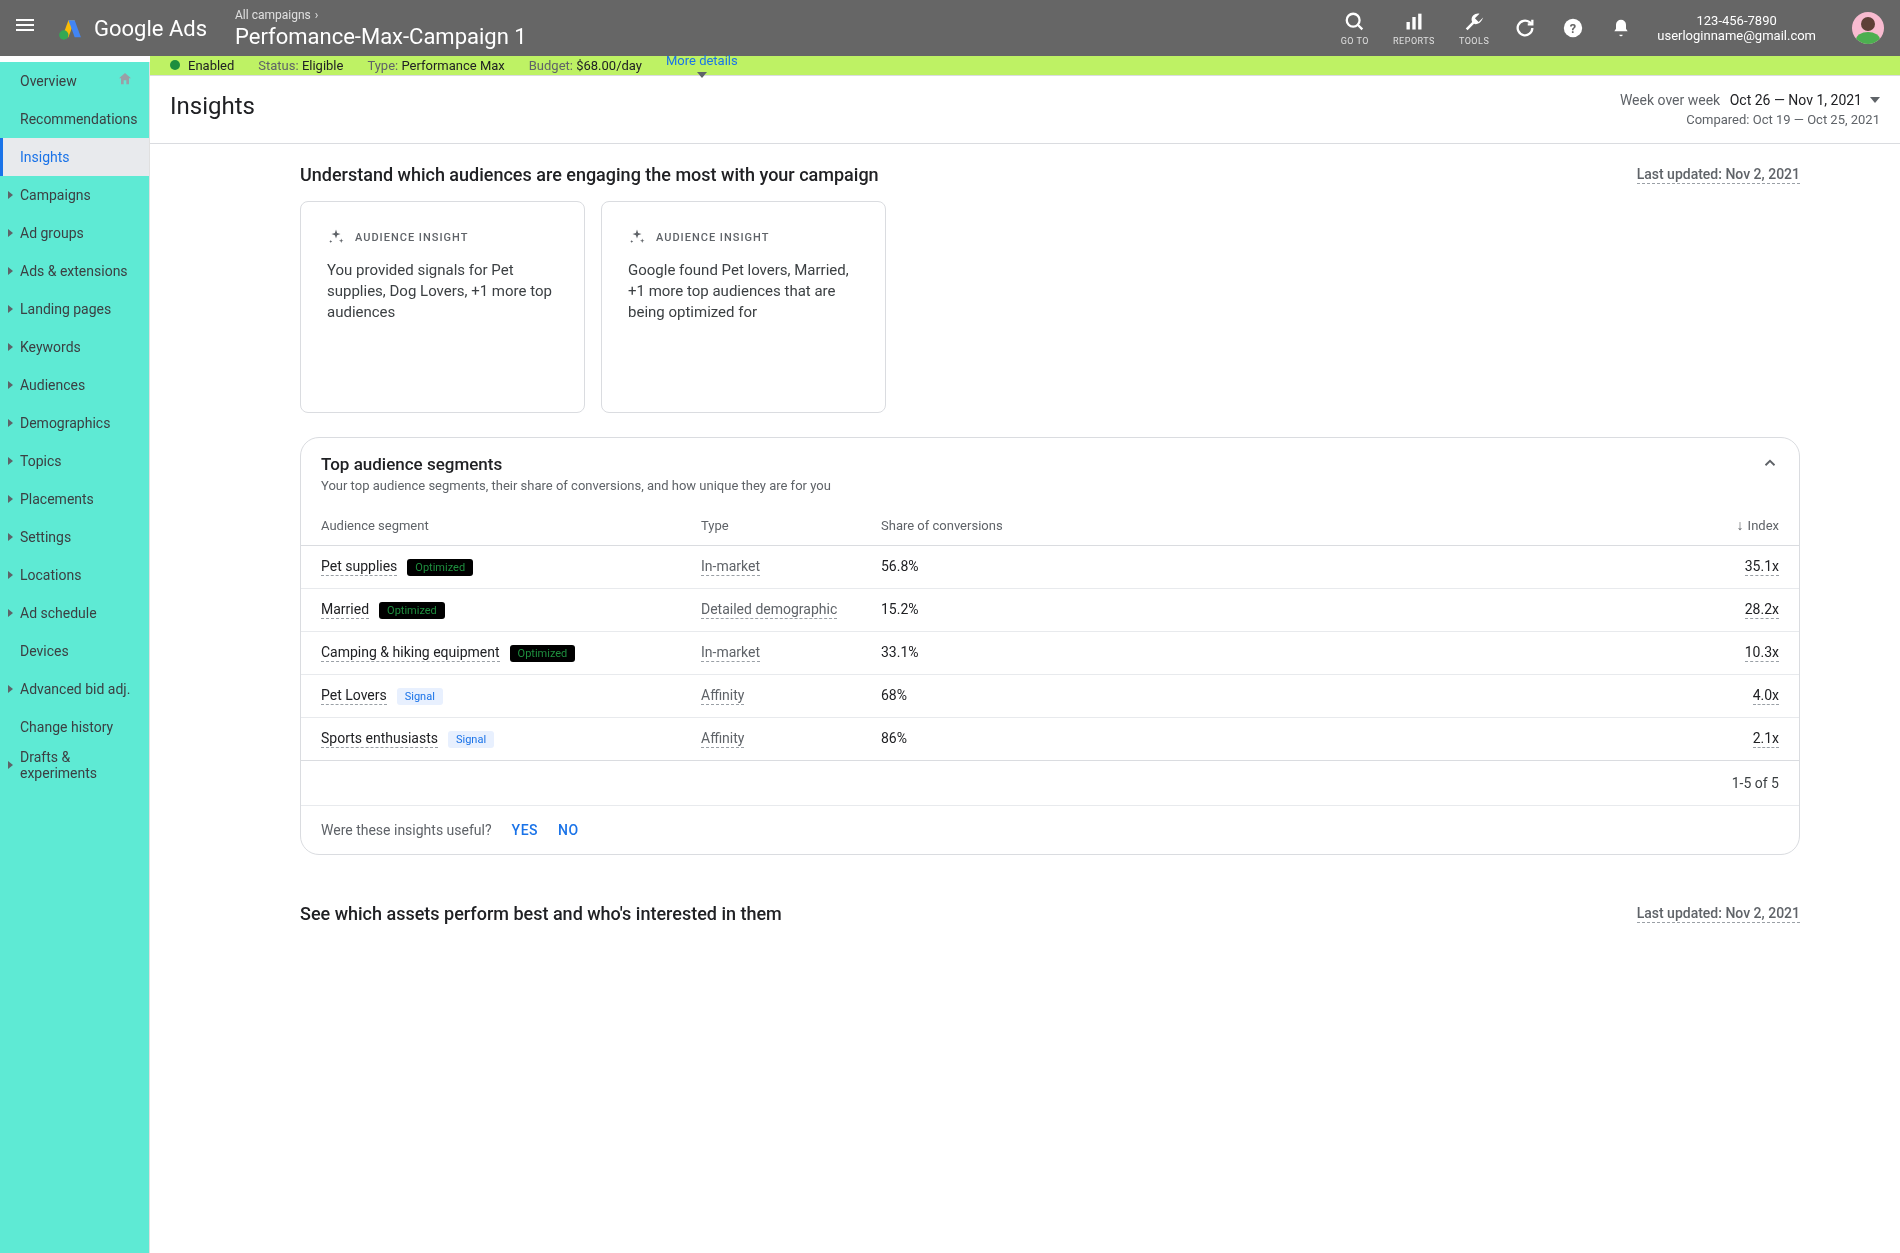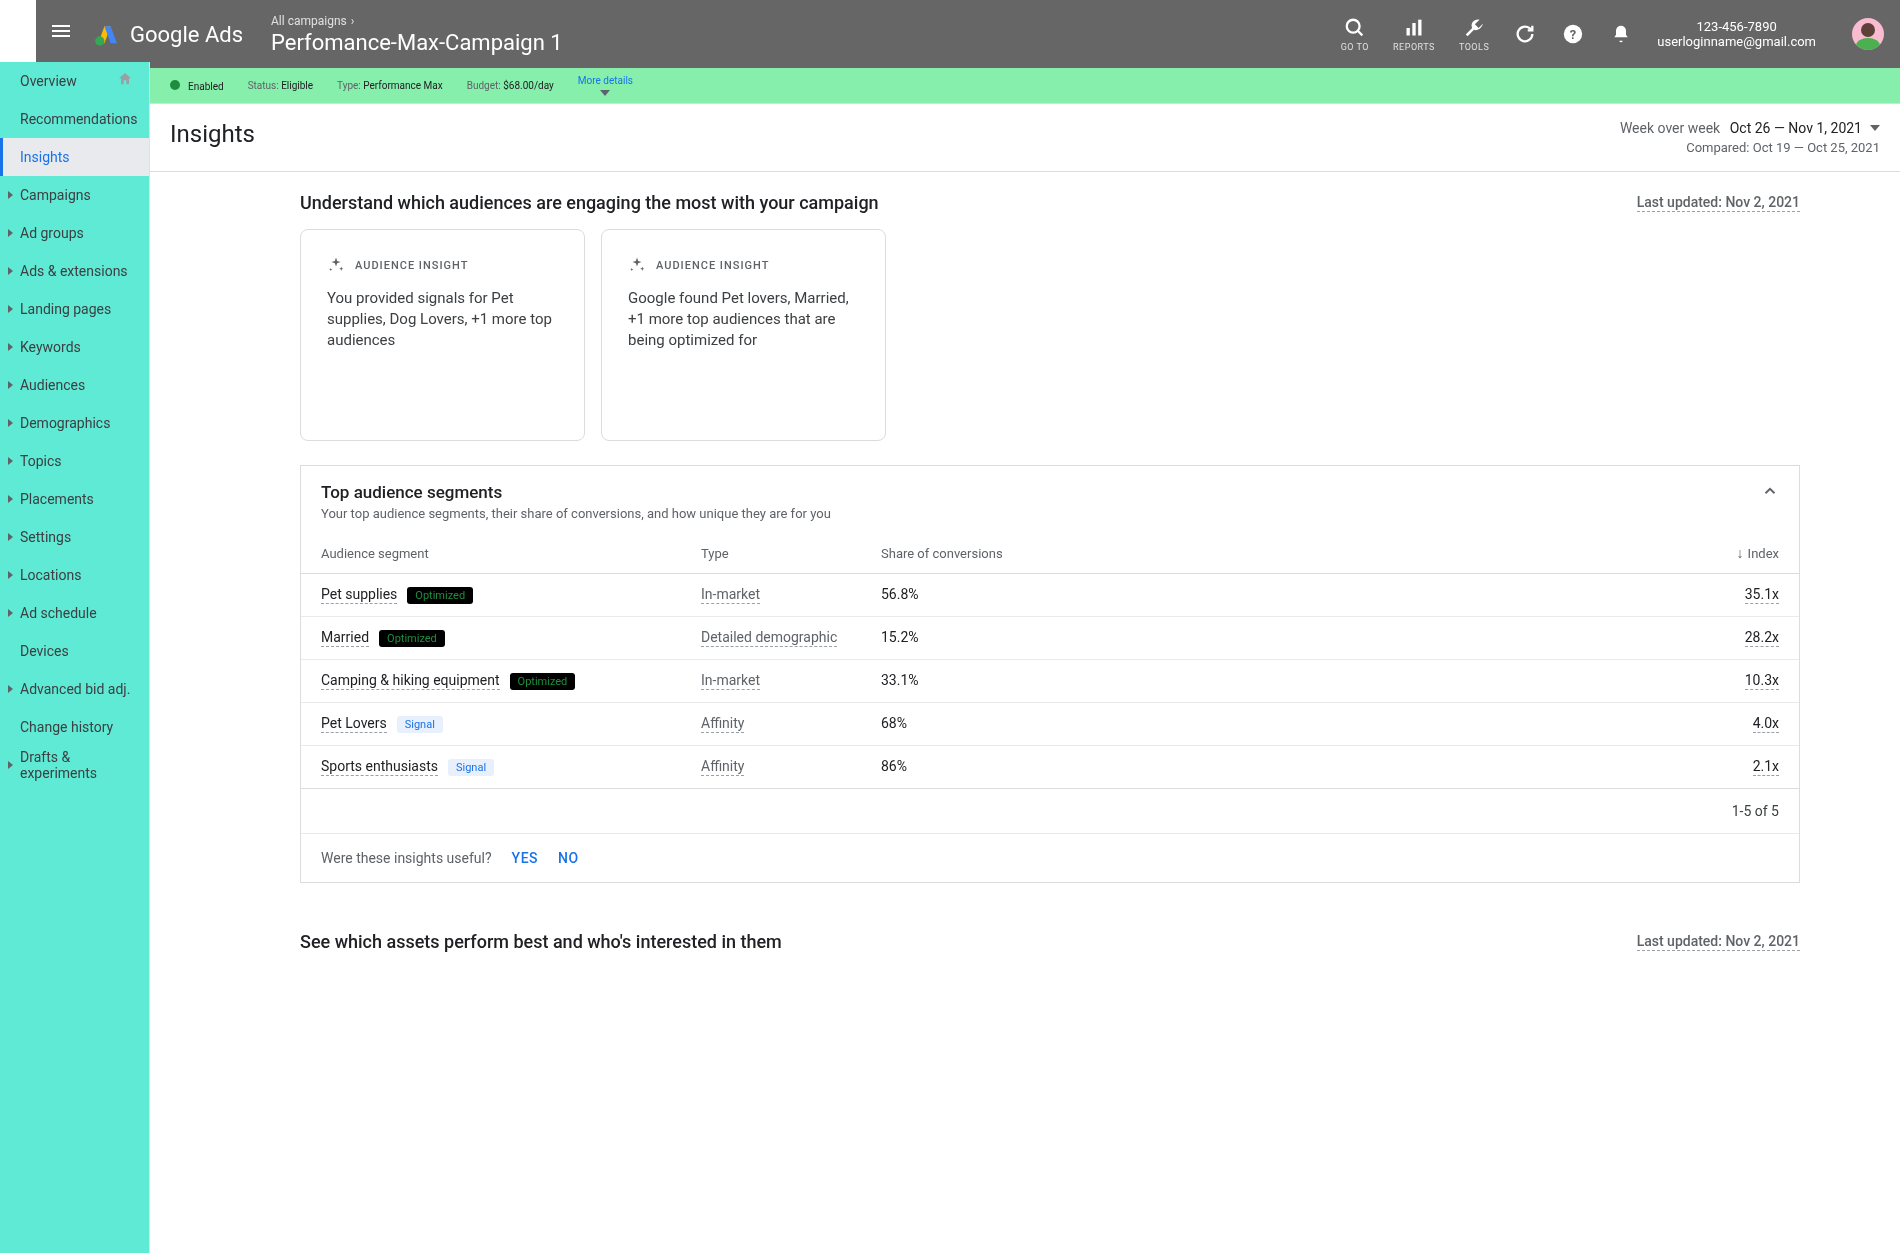"Google Ads" .header { height: 68px -> 56px; margin-left: 36px -> none }
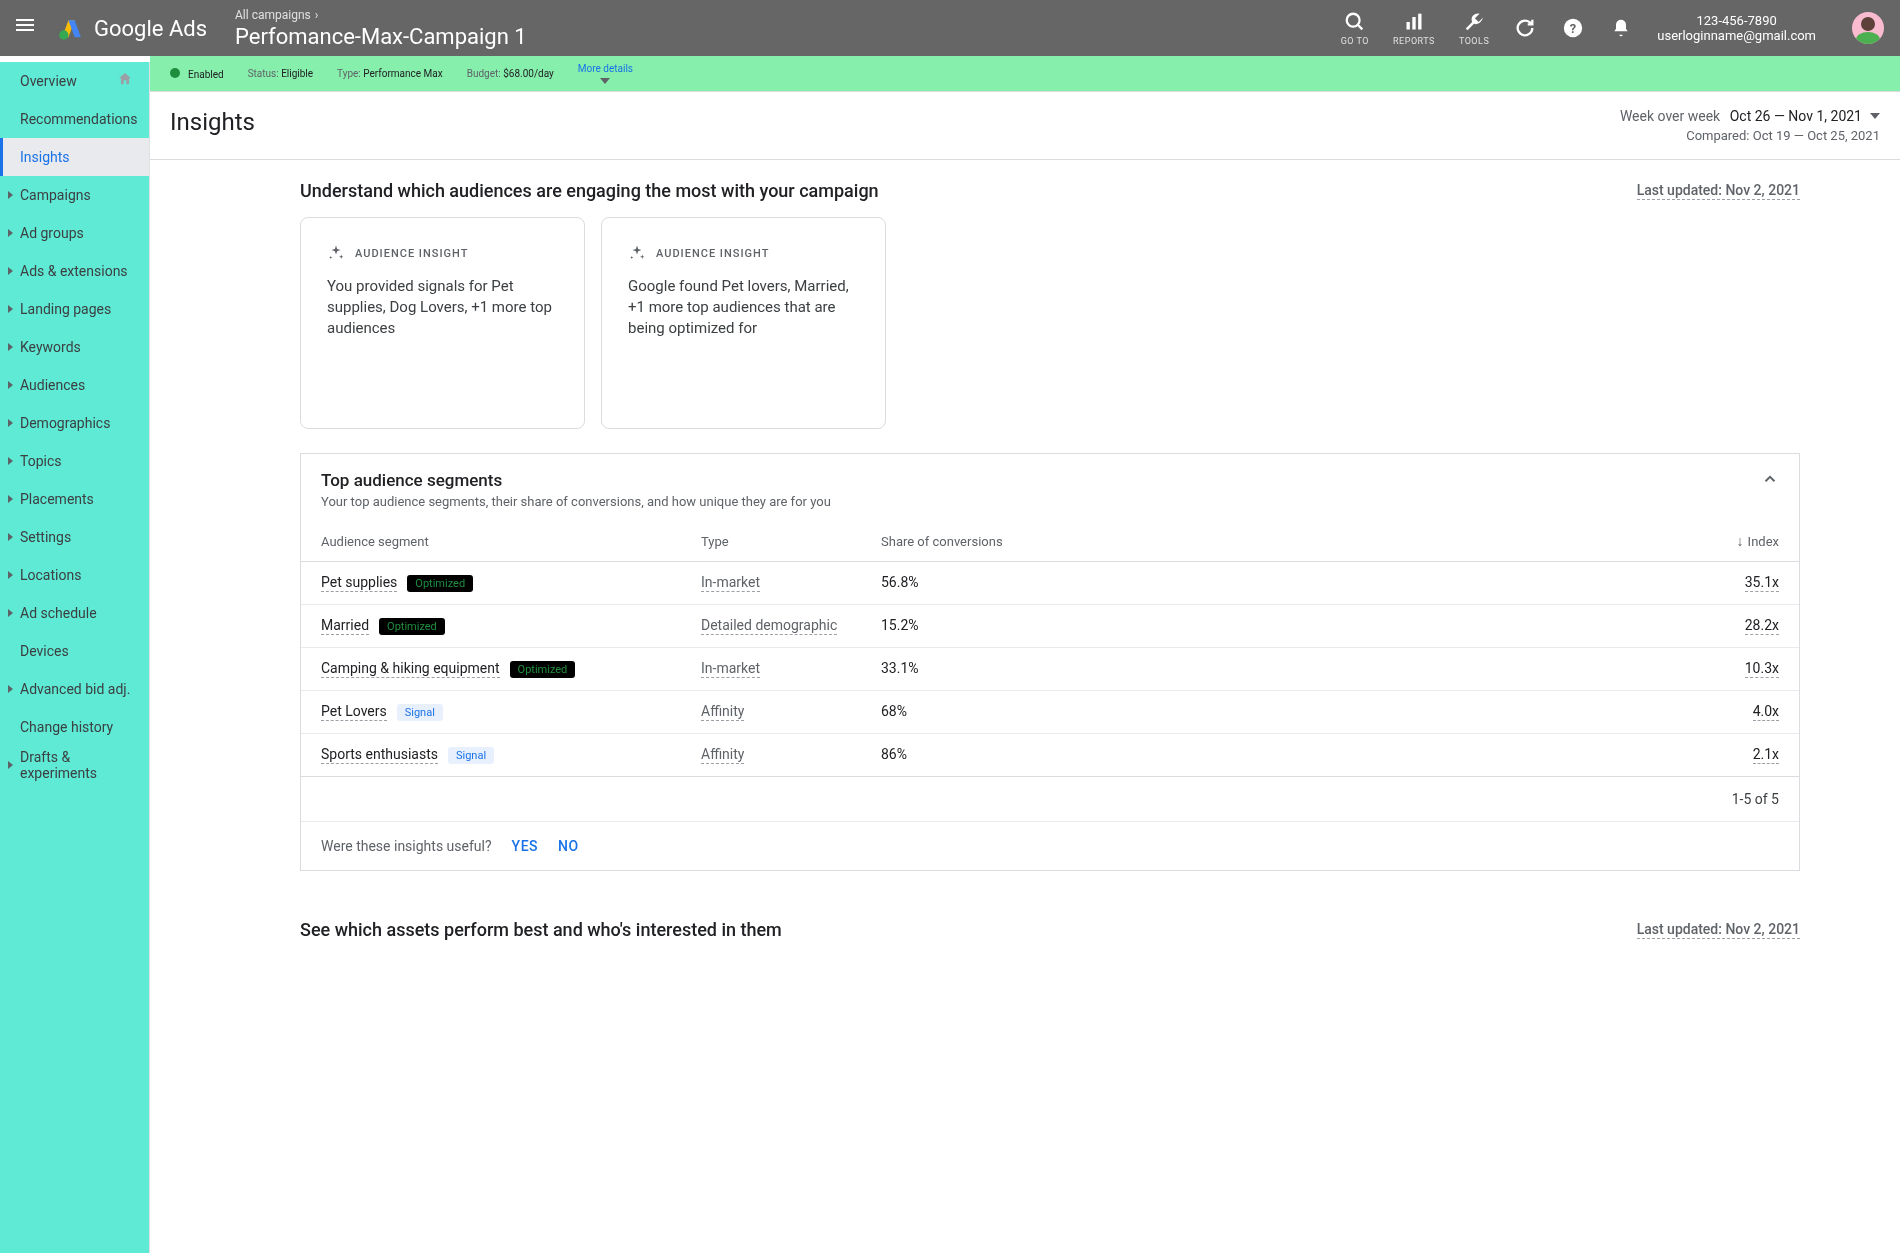"Enabled" .status-bar { background: #86efac -> #bef264; font-size: 10px -> 13px; height: 36px -> 20px }
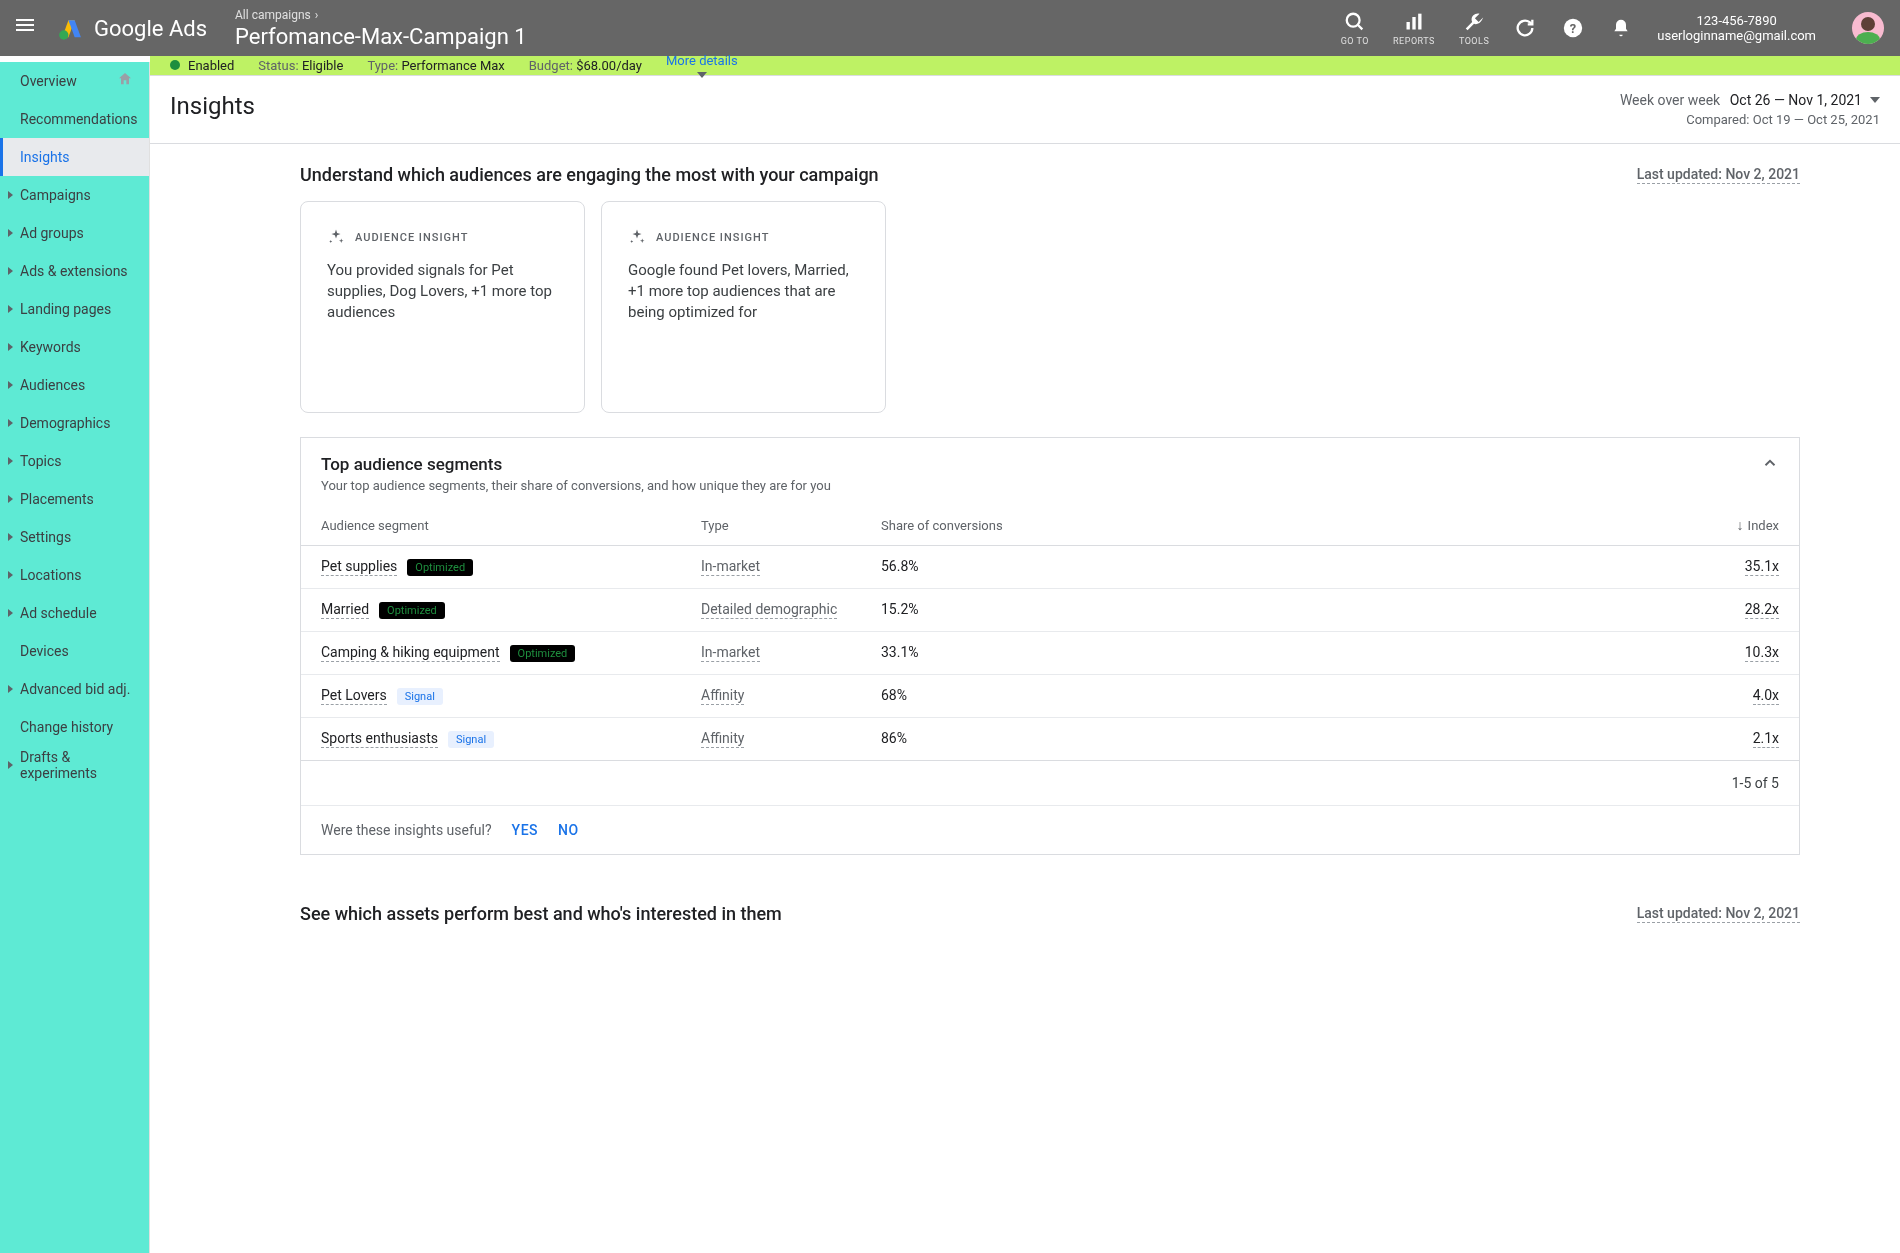"Top audience segments" .segments-card { border-radius: 0 -> 19px }
